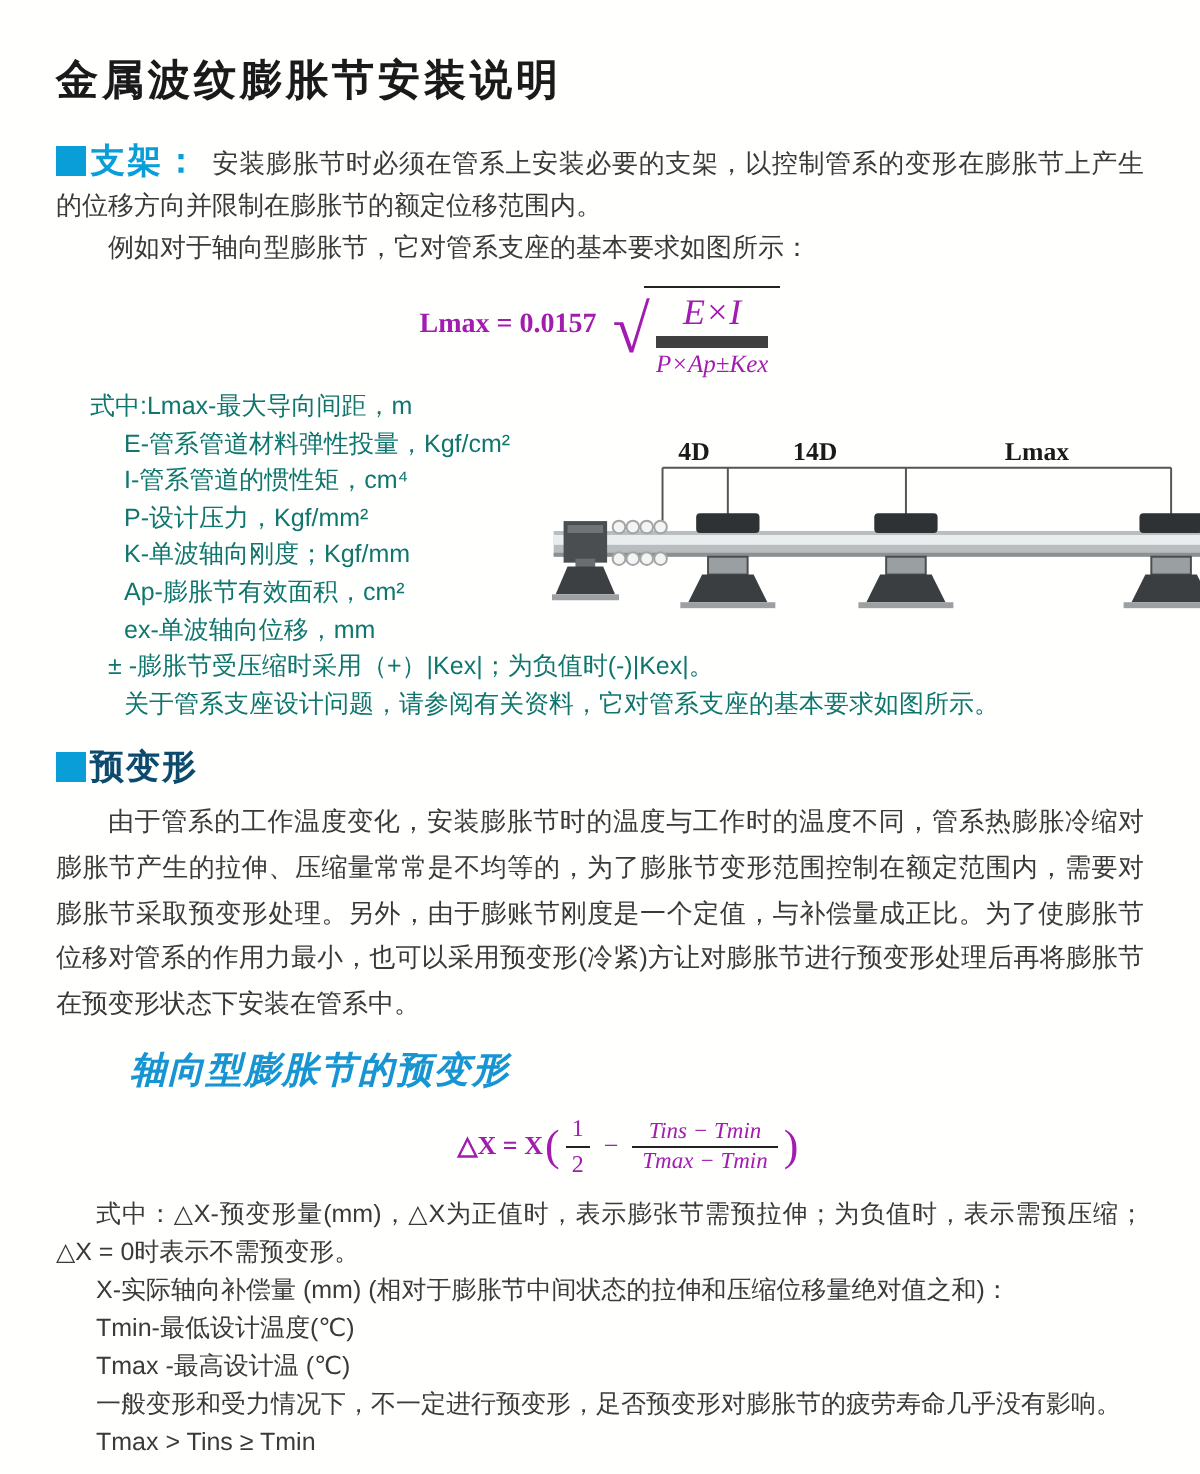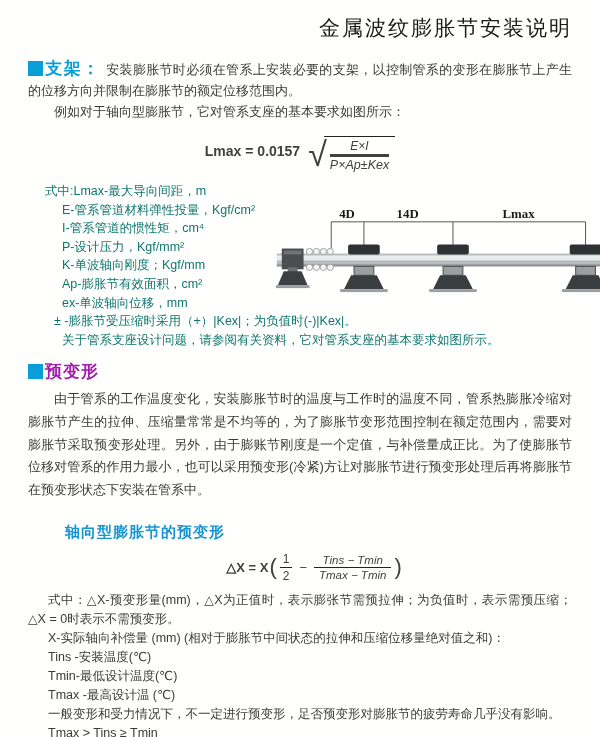"金属波纹膨胀节安装说明" h1.title { font-weight: normal -> bold; margin: 4px 0 16px 0 -> 16px 0 16px 0; text-align: right -> left }
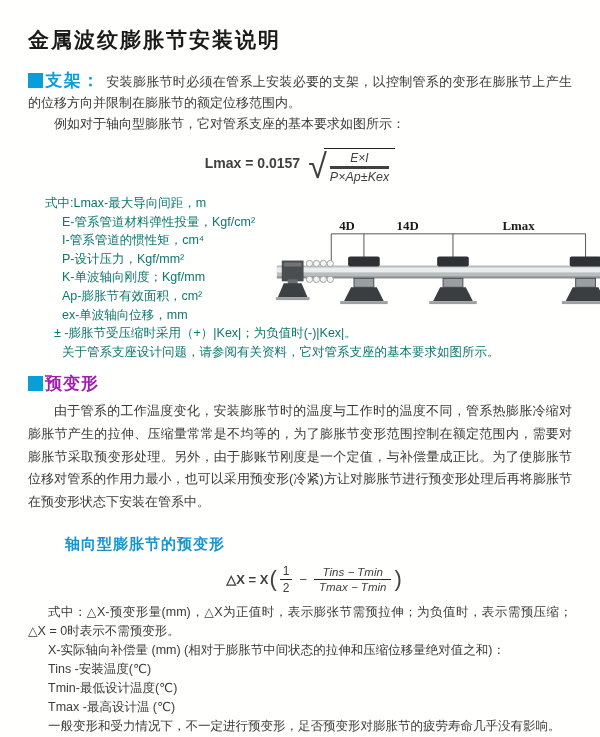"Lmax = 0.0157" .formula { color: #404040 -> #a21caf; font-family: Liberation Sans, sans-serif -> Liberation Serif, serif }
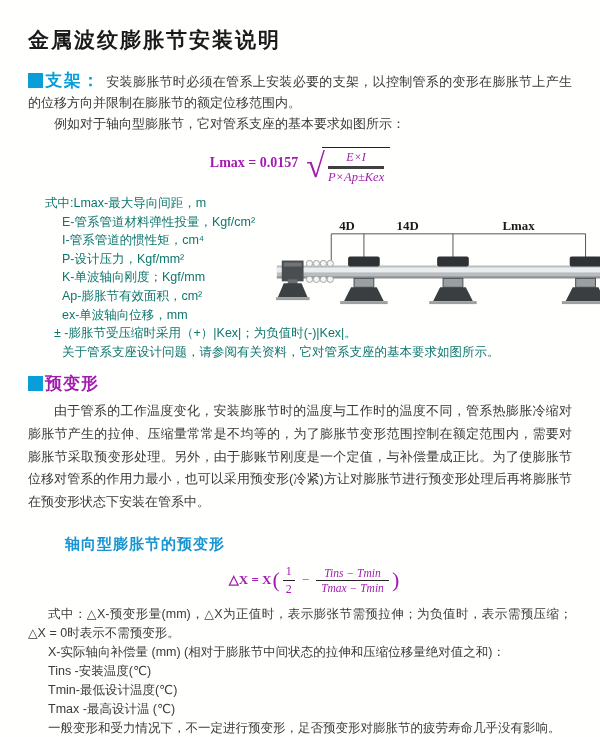"E×I" .fnum { border-bottom: 3px solid #404040 -> 6px solid #404040; font-size: 12px -> 18px }
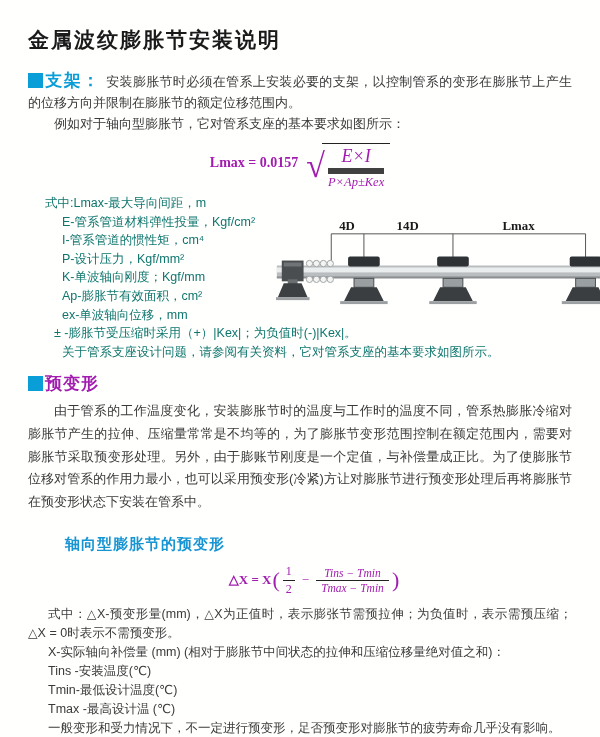"预变形" span.sec-label { color: #a21caf -> #0c4a6e }
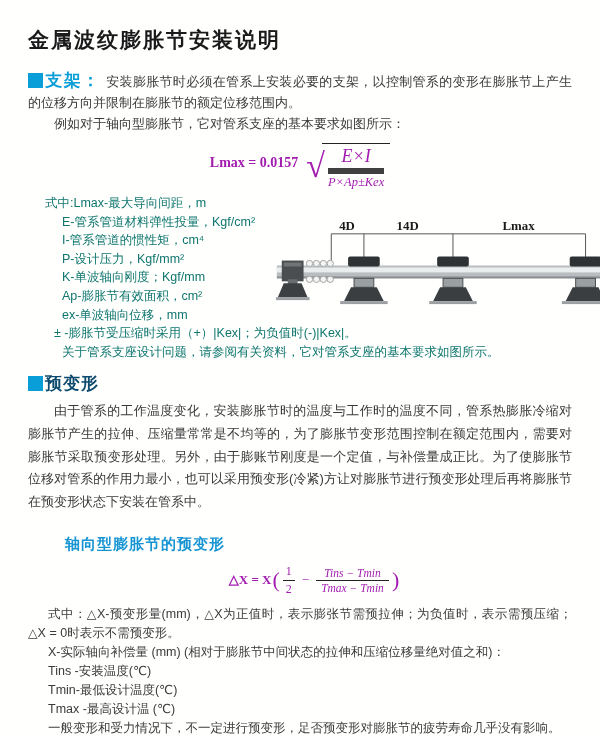"轴向型膨胀节的预变形" .subhead { font-size: 15px -> 18px; font-style: none -> italic; margin-top: 21px -> 9px }
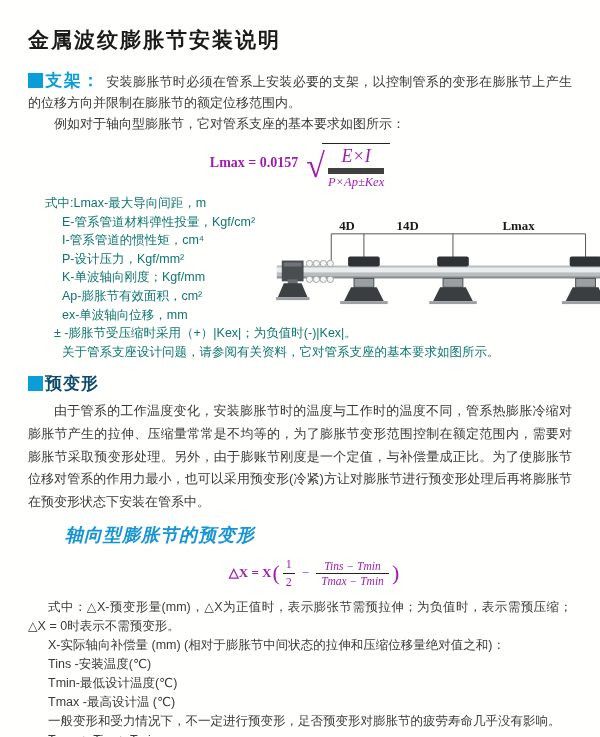"Tins -安装温度(℃)" p.note { html: <p>Tins -安装温度(℃)</p> -> none }
